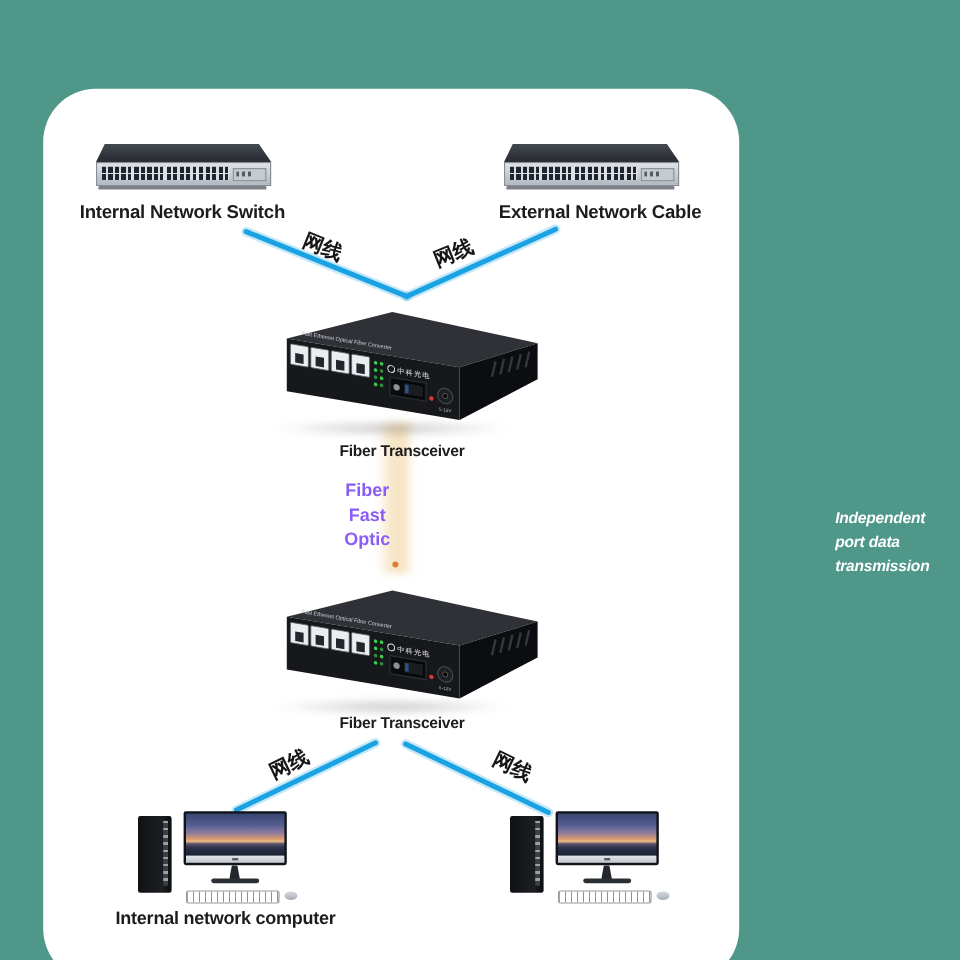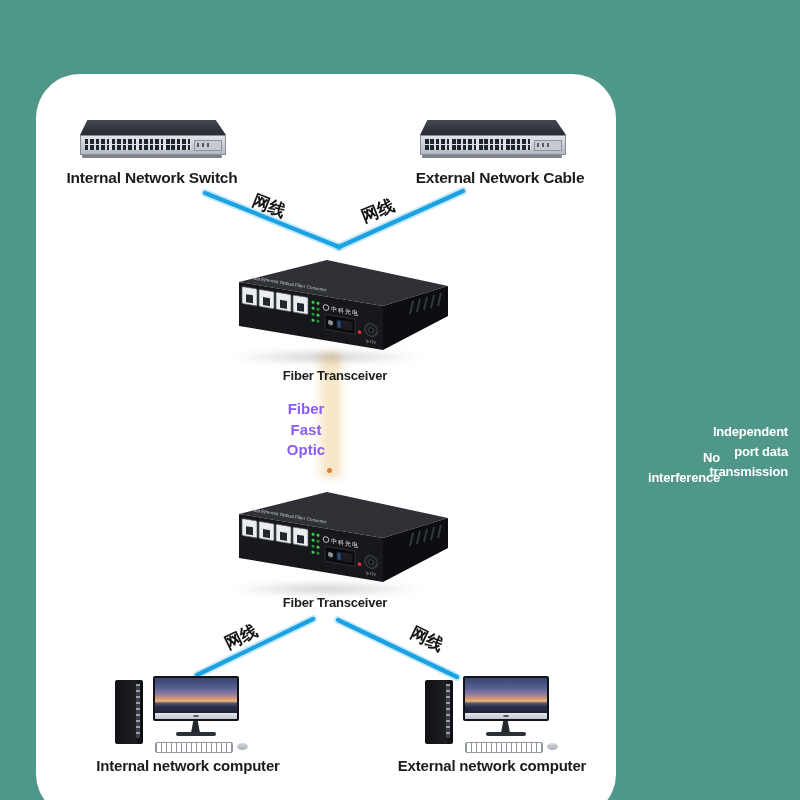"Independent" .anno { font-style: none -> italic; text-align: right -> left }
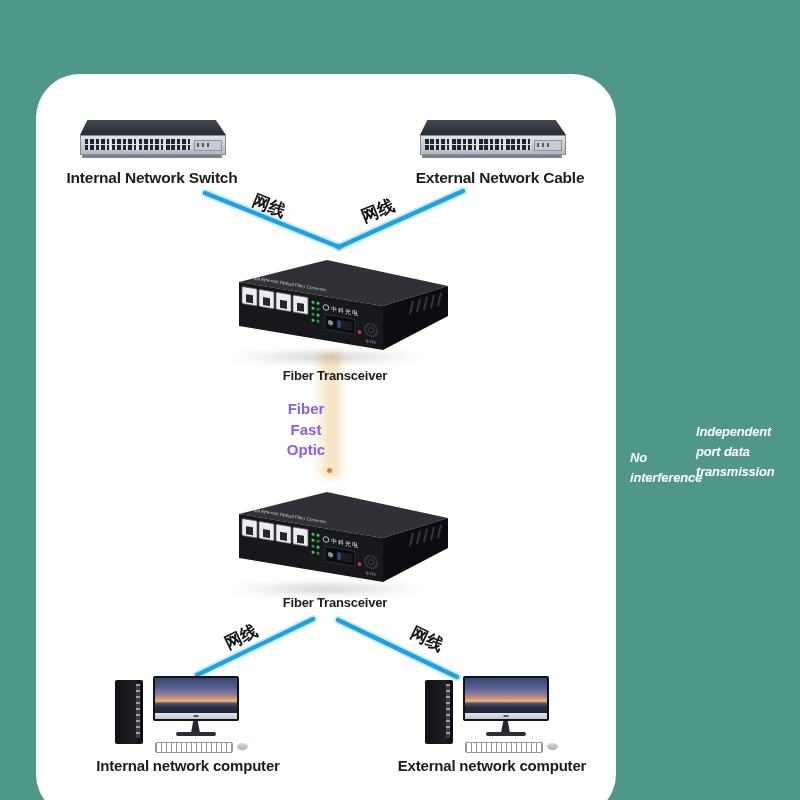"No" div.anno { html: <div> <div>No</div> <div>interference</div> </div> -> none }
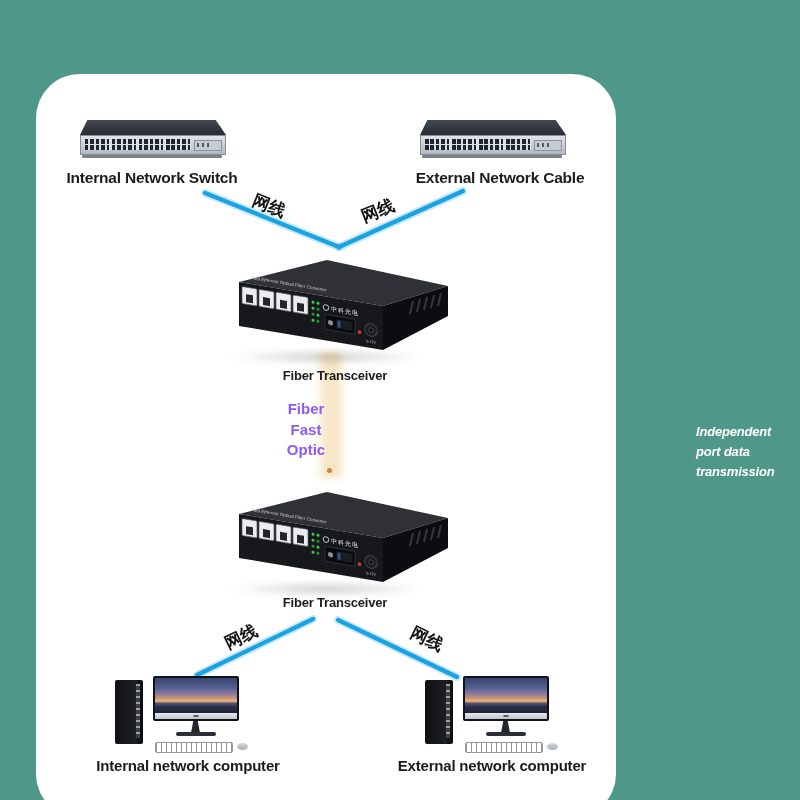"External network computer" div.lbl { html: <div>External network computer</div> -> none }
